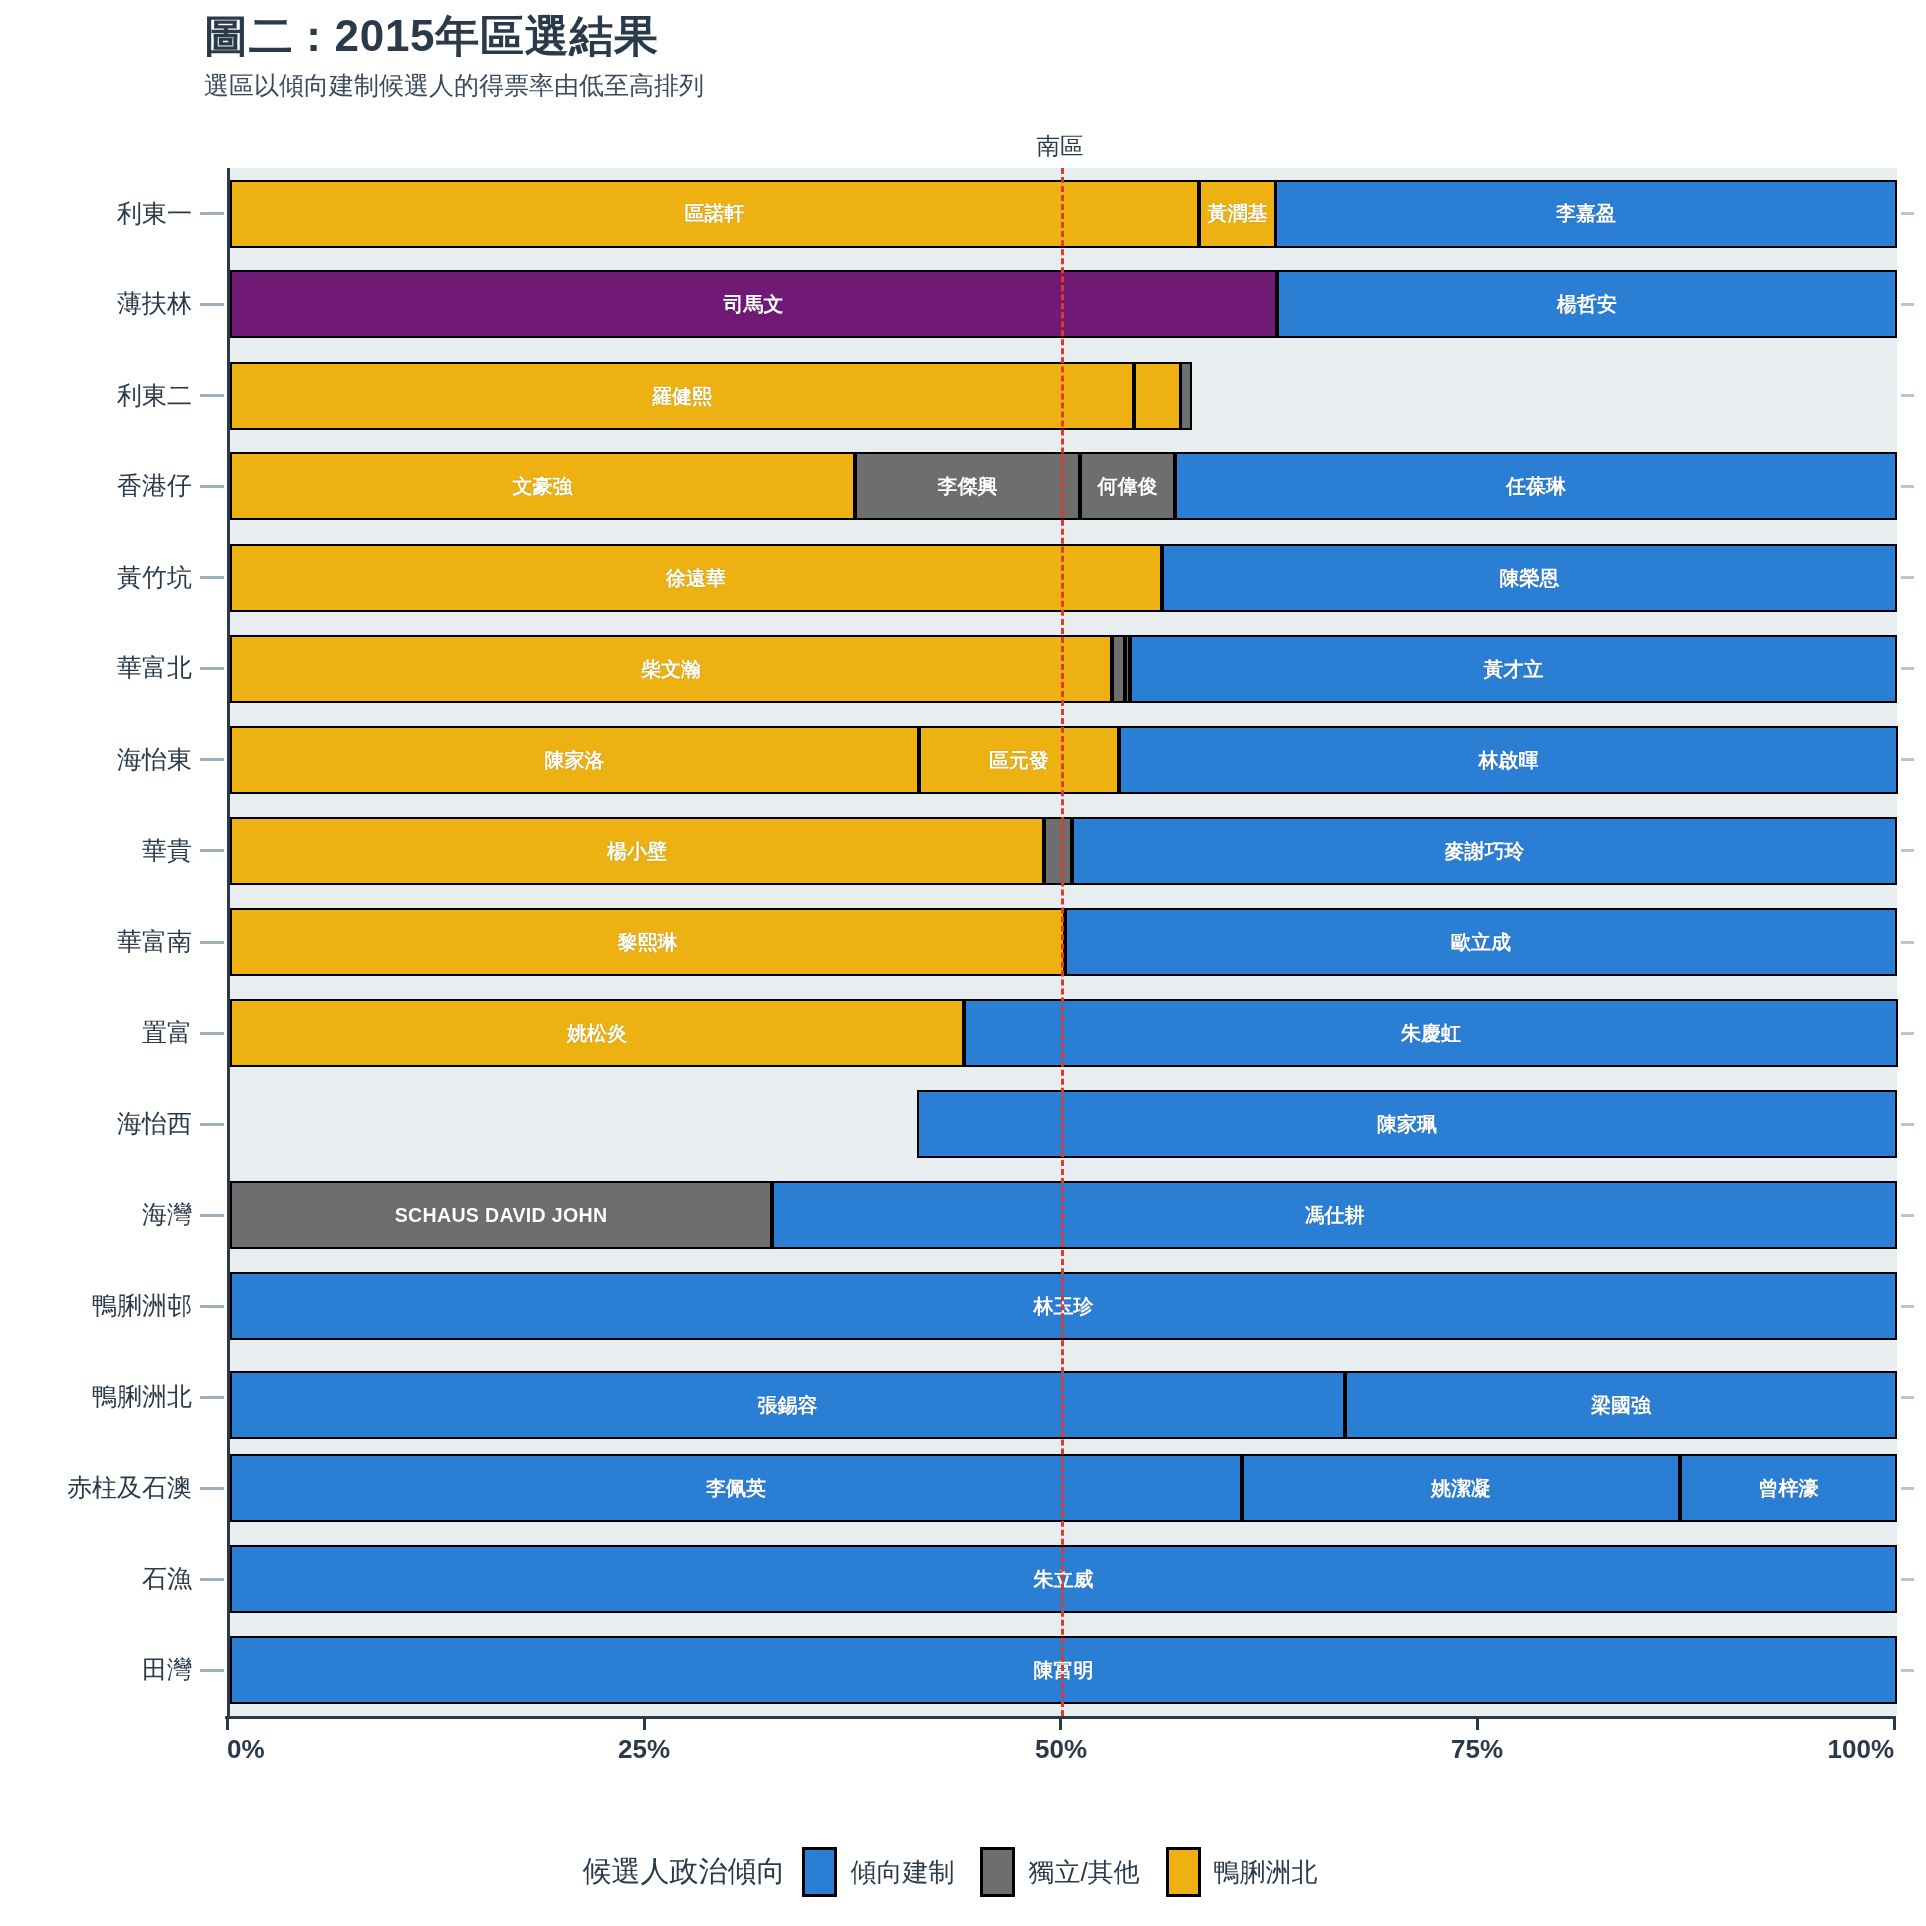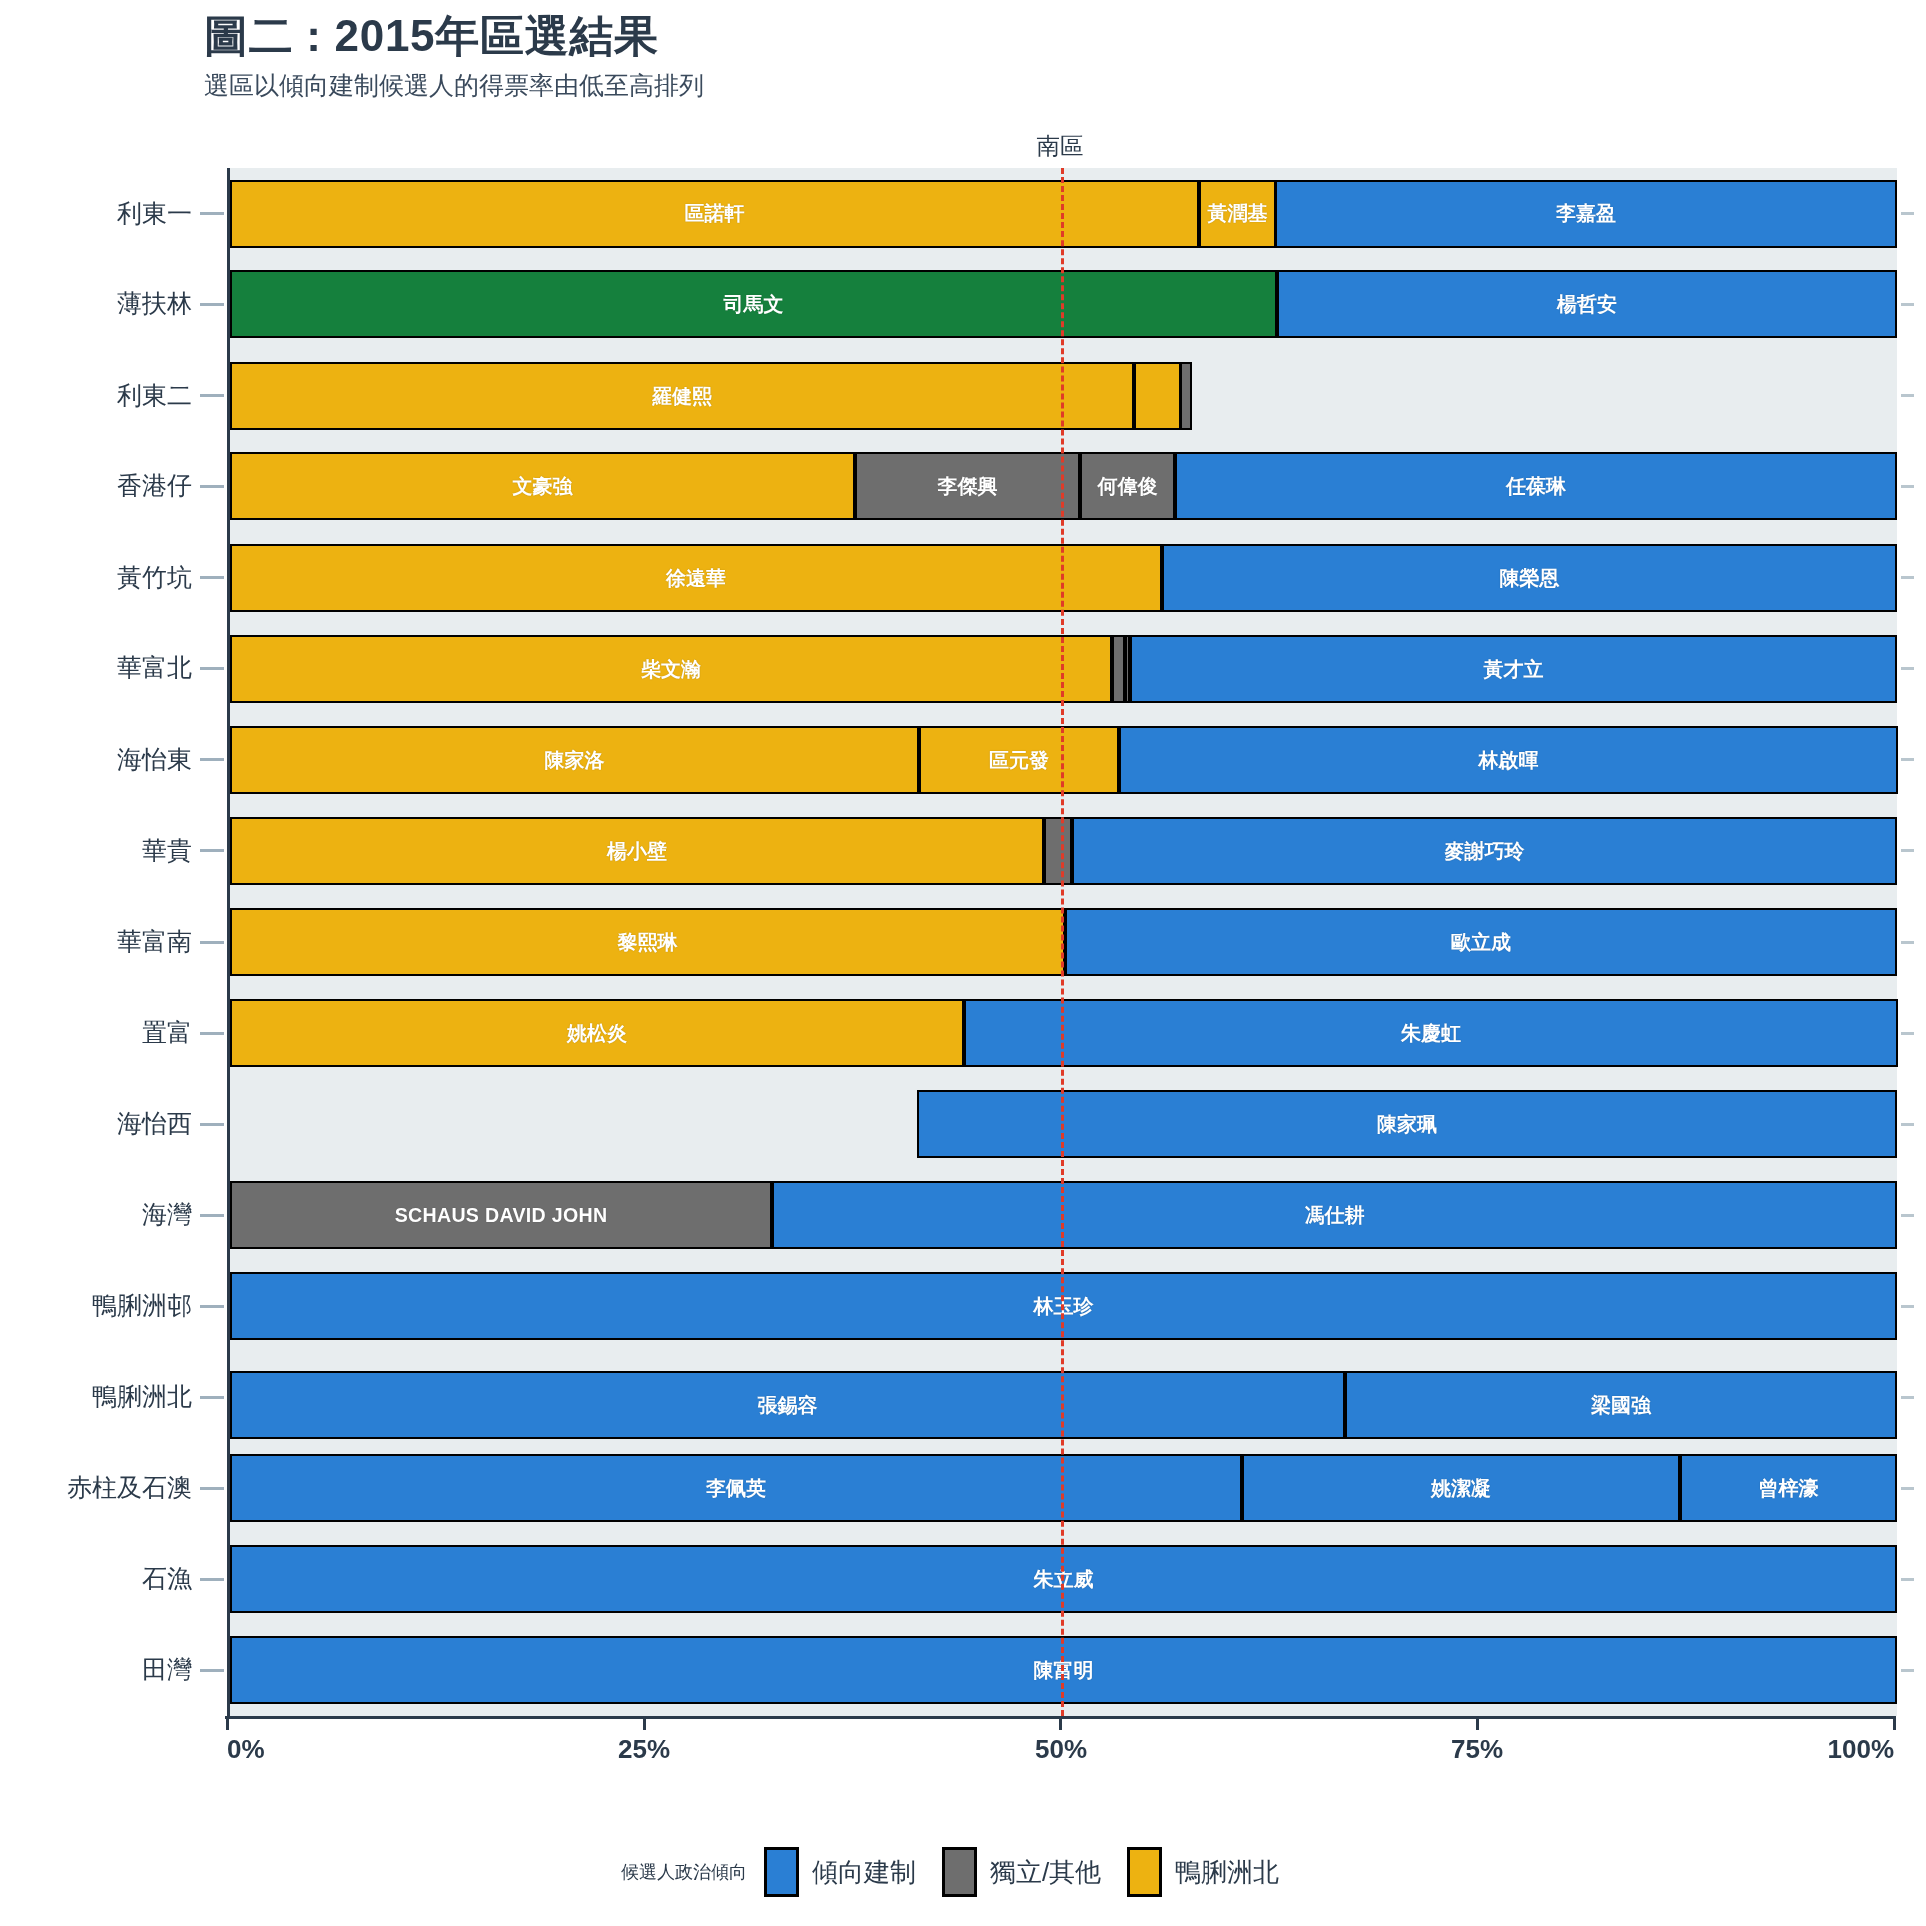"司馬文" div.seg { background: #15803d -> #701a75 }
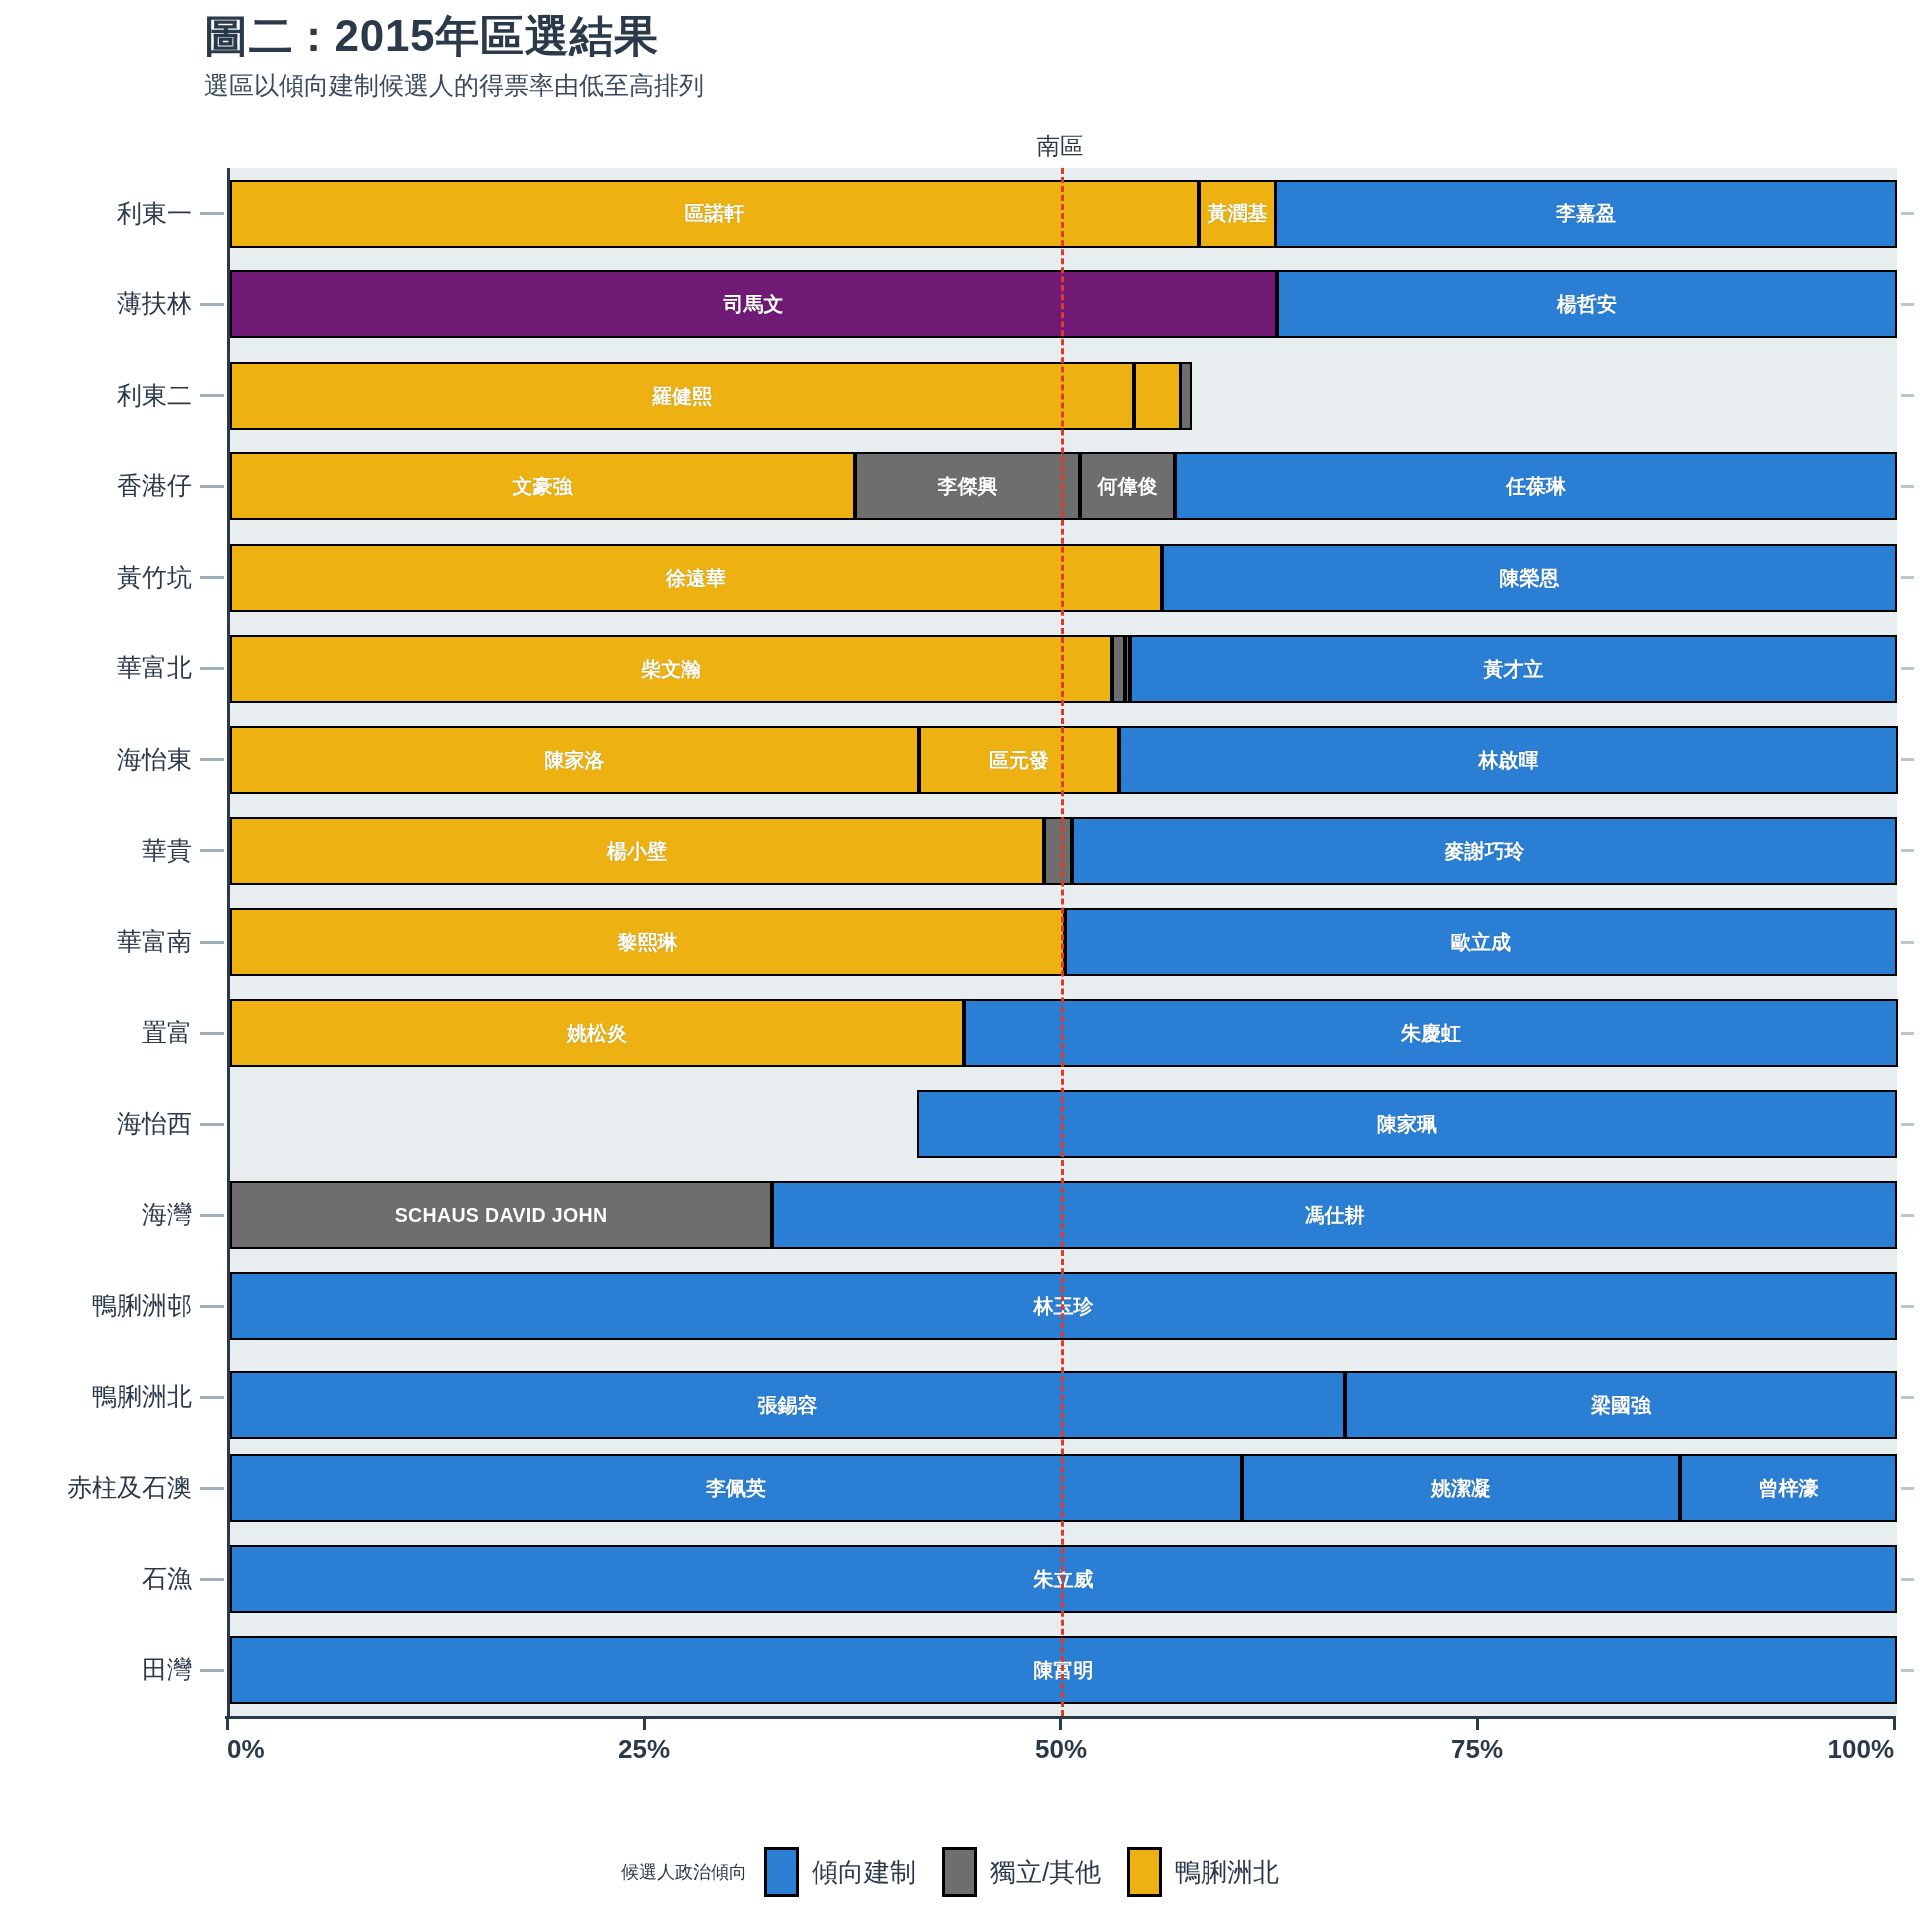"候選人政治傾向" .legend-title { font-size: 18px -> 29px }
